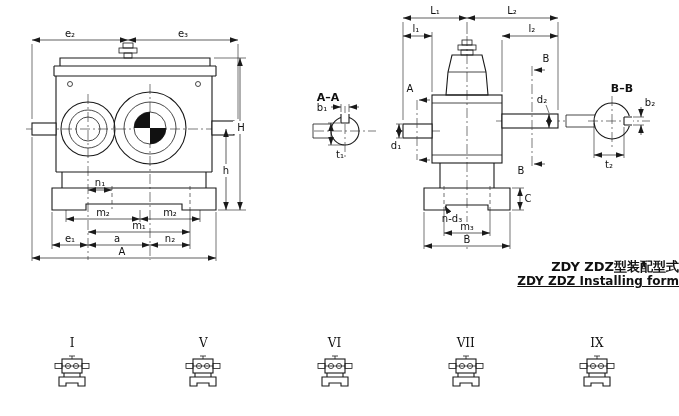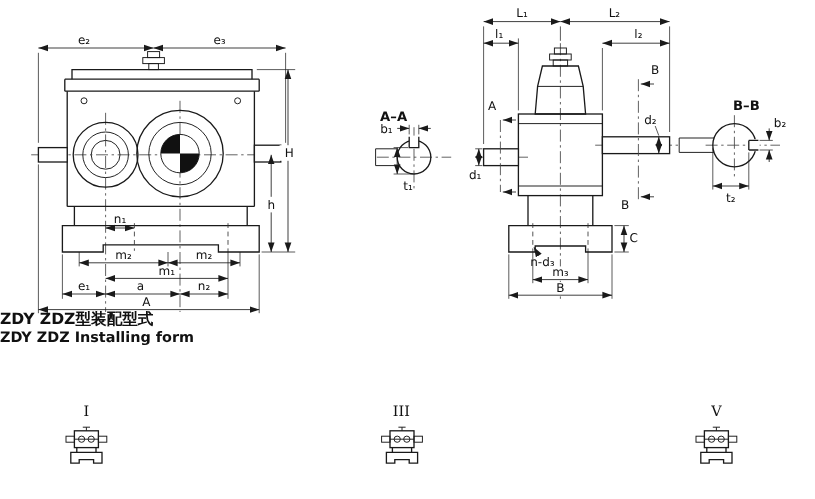"ZDY ZDZ型装配型式" .caption { text-align: left -> right }
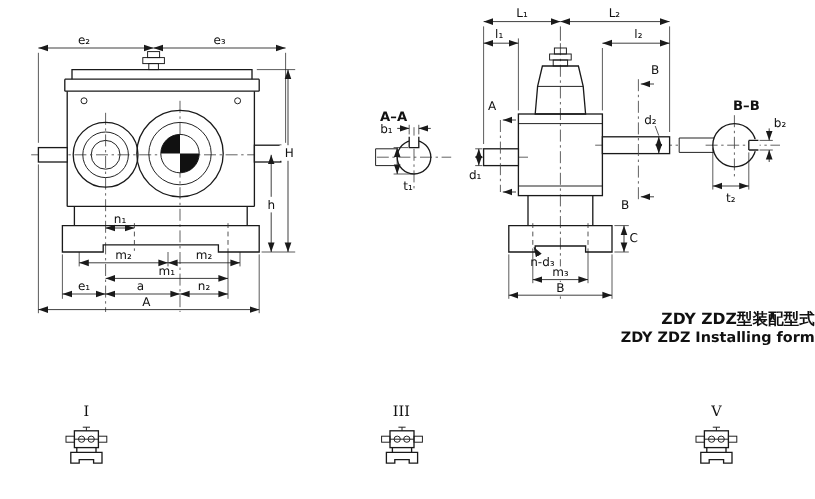"ZDY ZDZ Installing form" .caption .en { text-decoration: none -> underline }
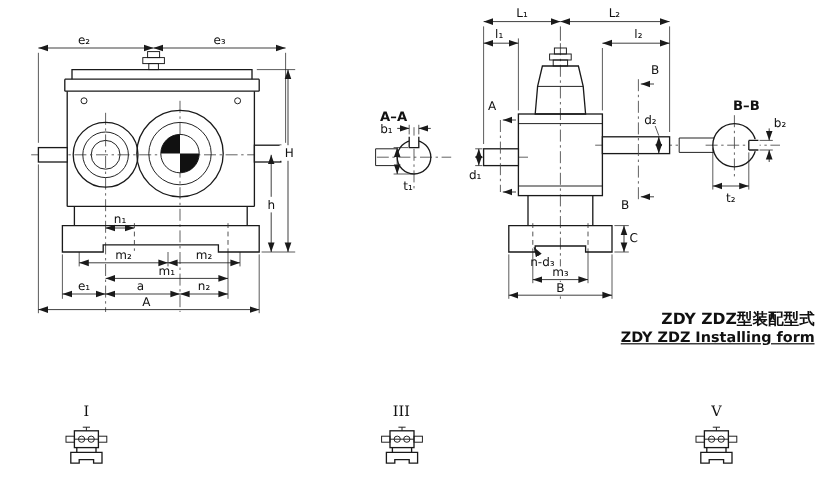"III" div.form { html: <div> <div>III</div> <svg> <use></use> </svg> </div> -> none }
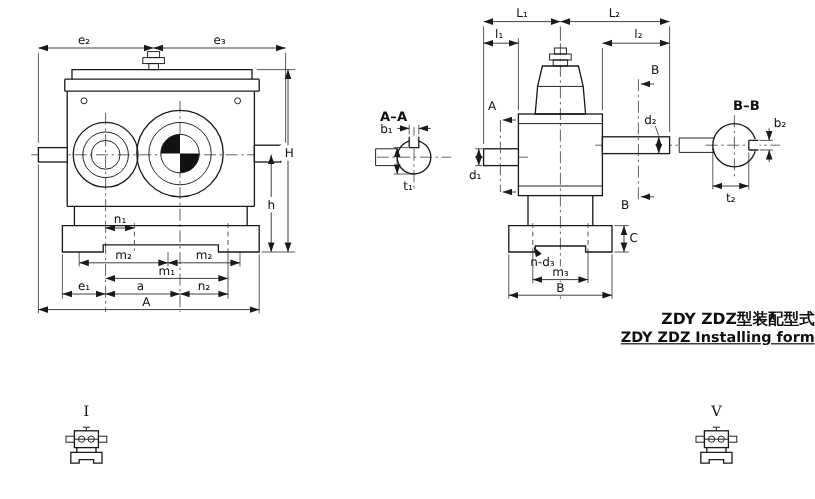"VI" div.form { html: none -> <div> <div>VI</div> <svg> <use></use> </svg> </div> }
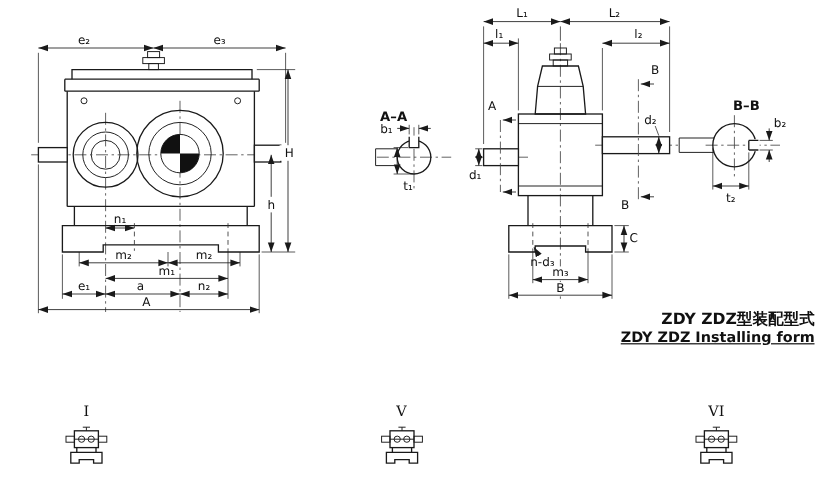"VII" div.form { html: none -> <div> <div>VII</div> <svg> <use></use> </svg> </div> }
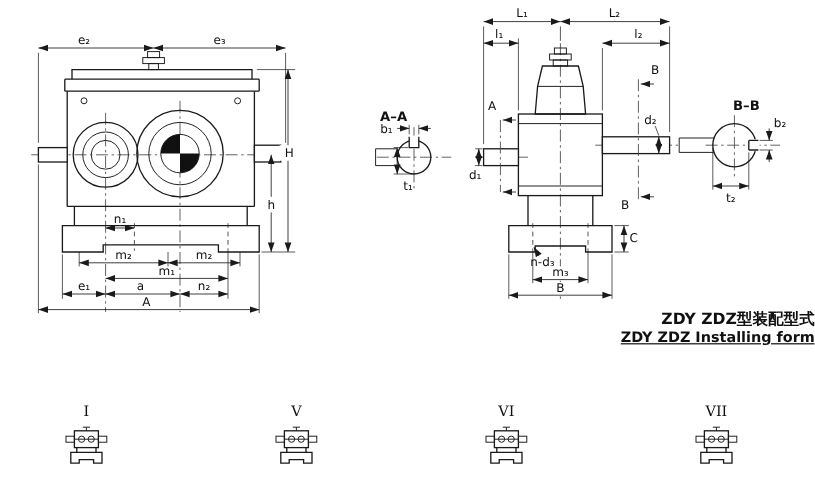"IX" div.form { html: none -> <div> <div>IX</div> <svg> <use></use> </svg> </div> }
